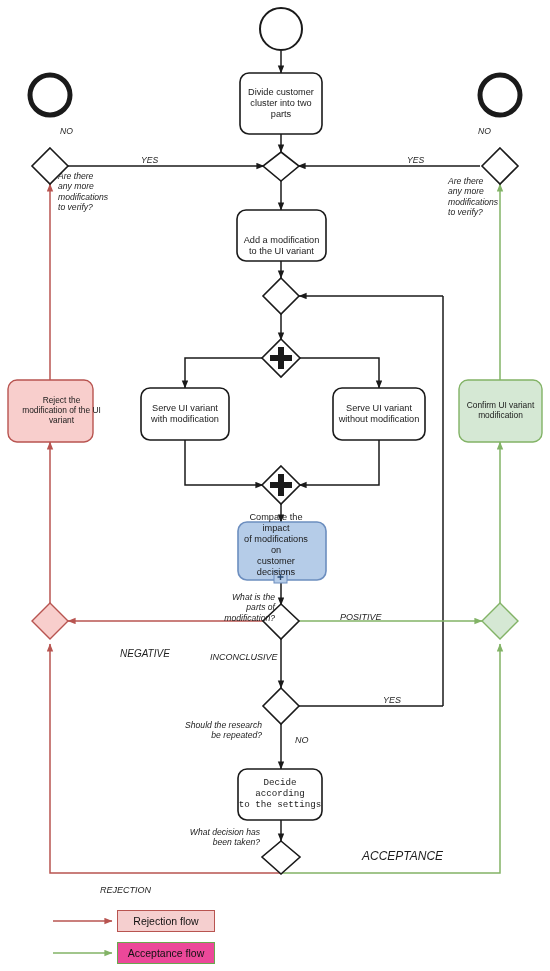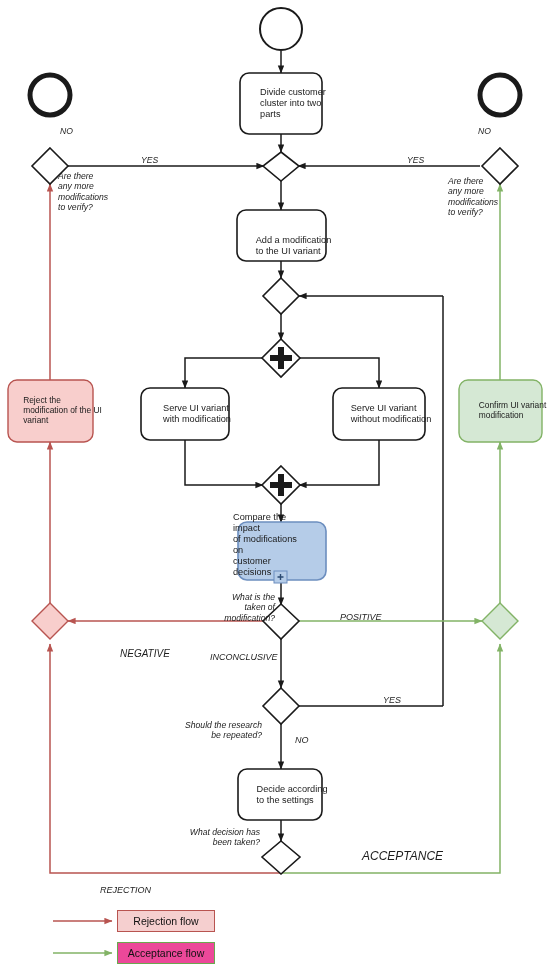"Divide customer" .node-label { padding-left: 12px -> none; text-align: none -> center }
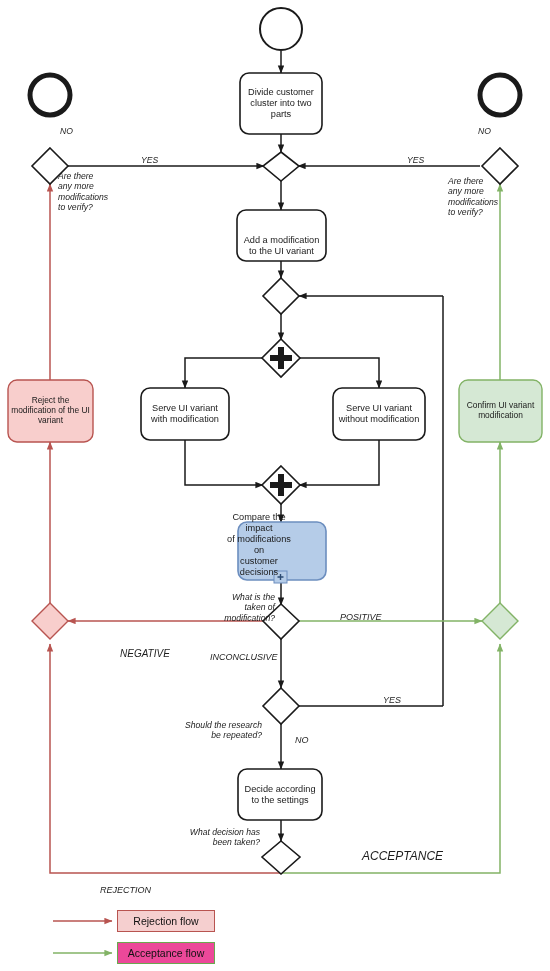"Reject the" div.node-label { left: 8px -> 19px }
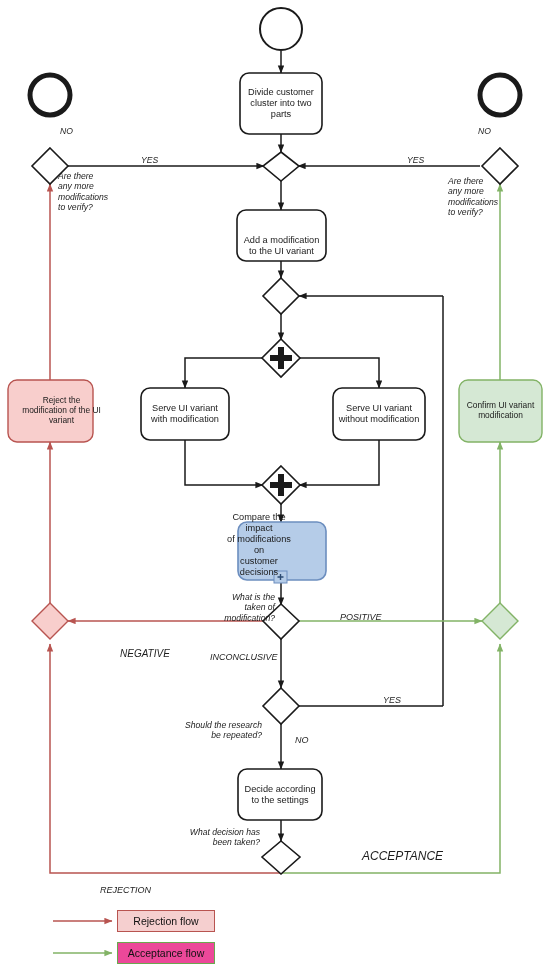"Compare the impact" div.node-label { left: 221px -> 238px }
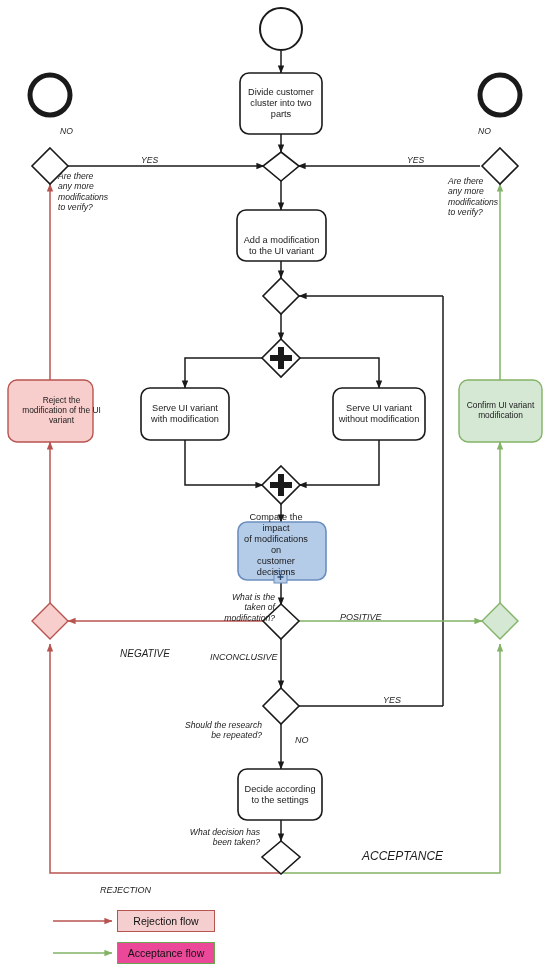"What is the" div.flow-label { text: taken -> parts }
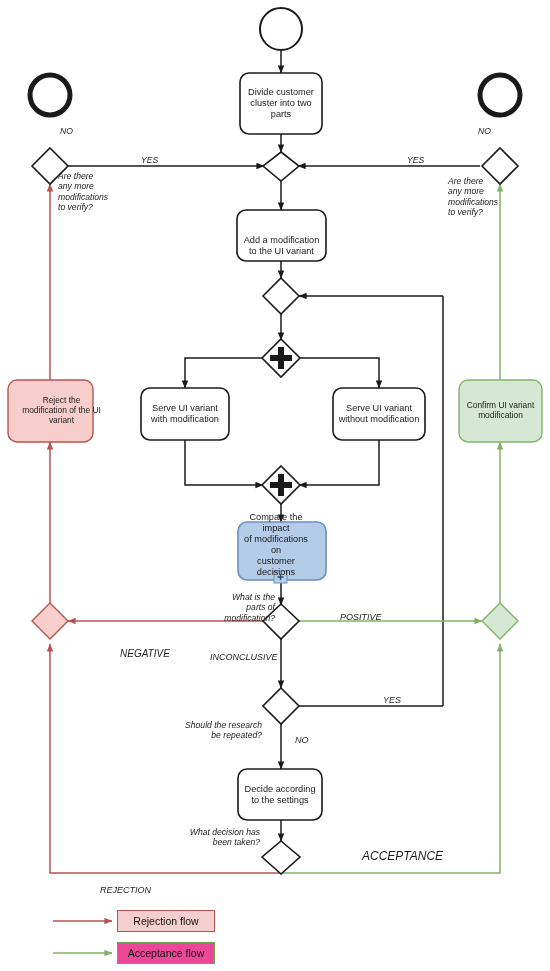"Decide according" div.node-label { font-family: none -> Liberation Mono, monospace }
